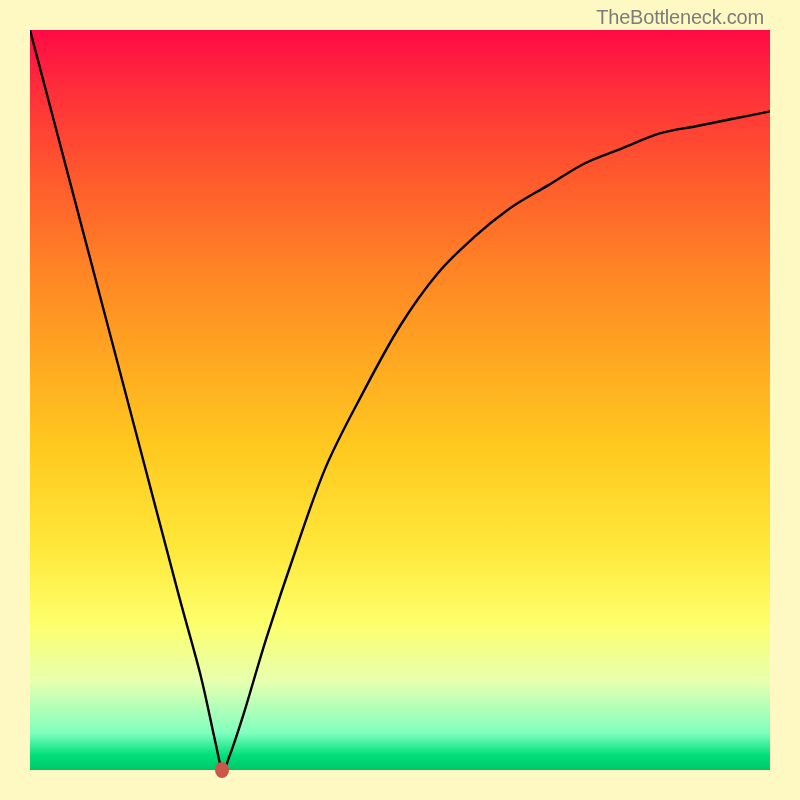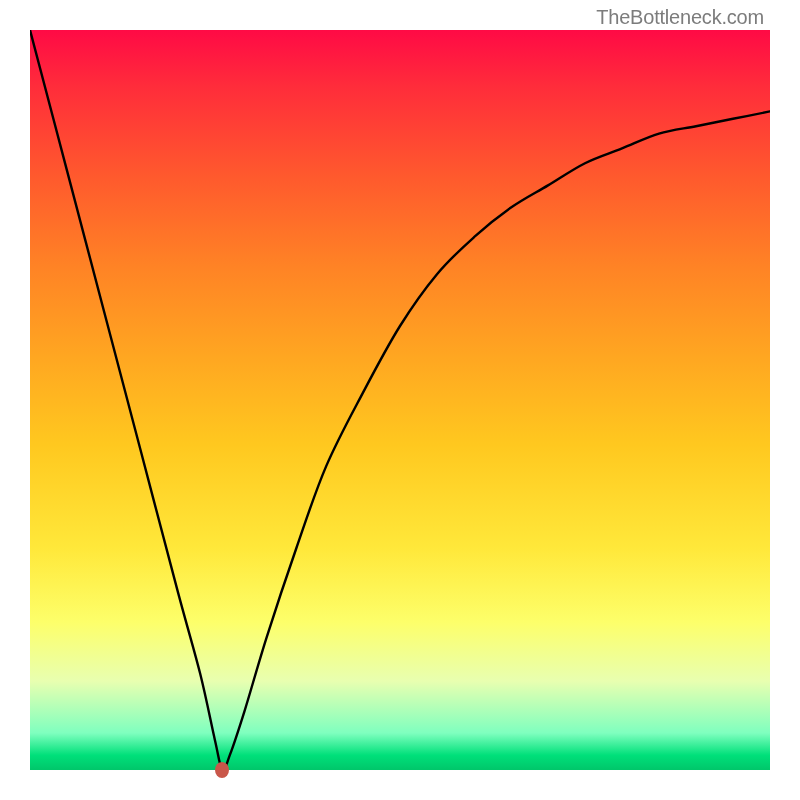"TheBottleneck.com" .frame { background: #ffffff -> #fef9c3 }
